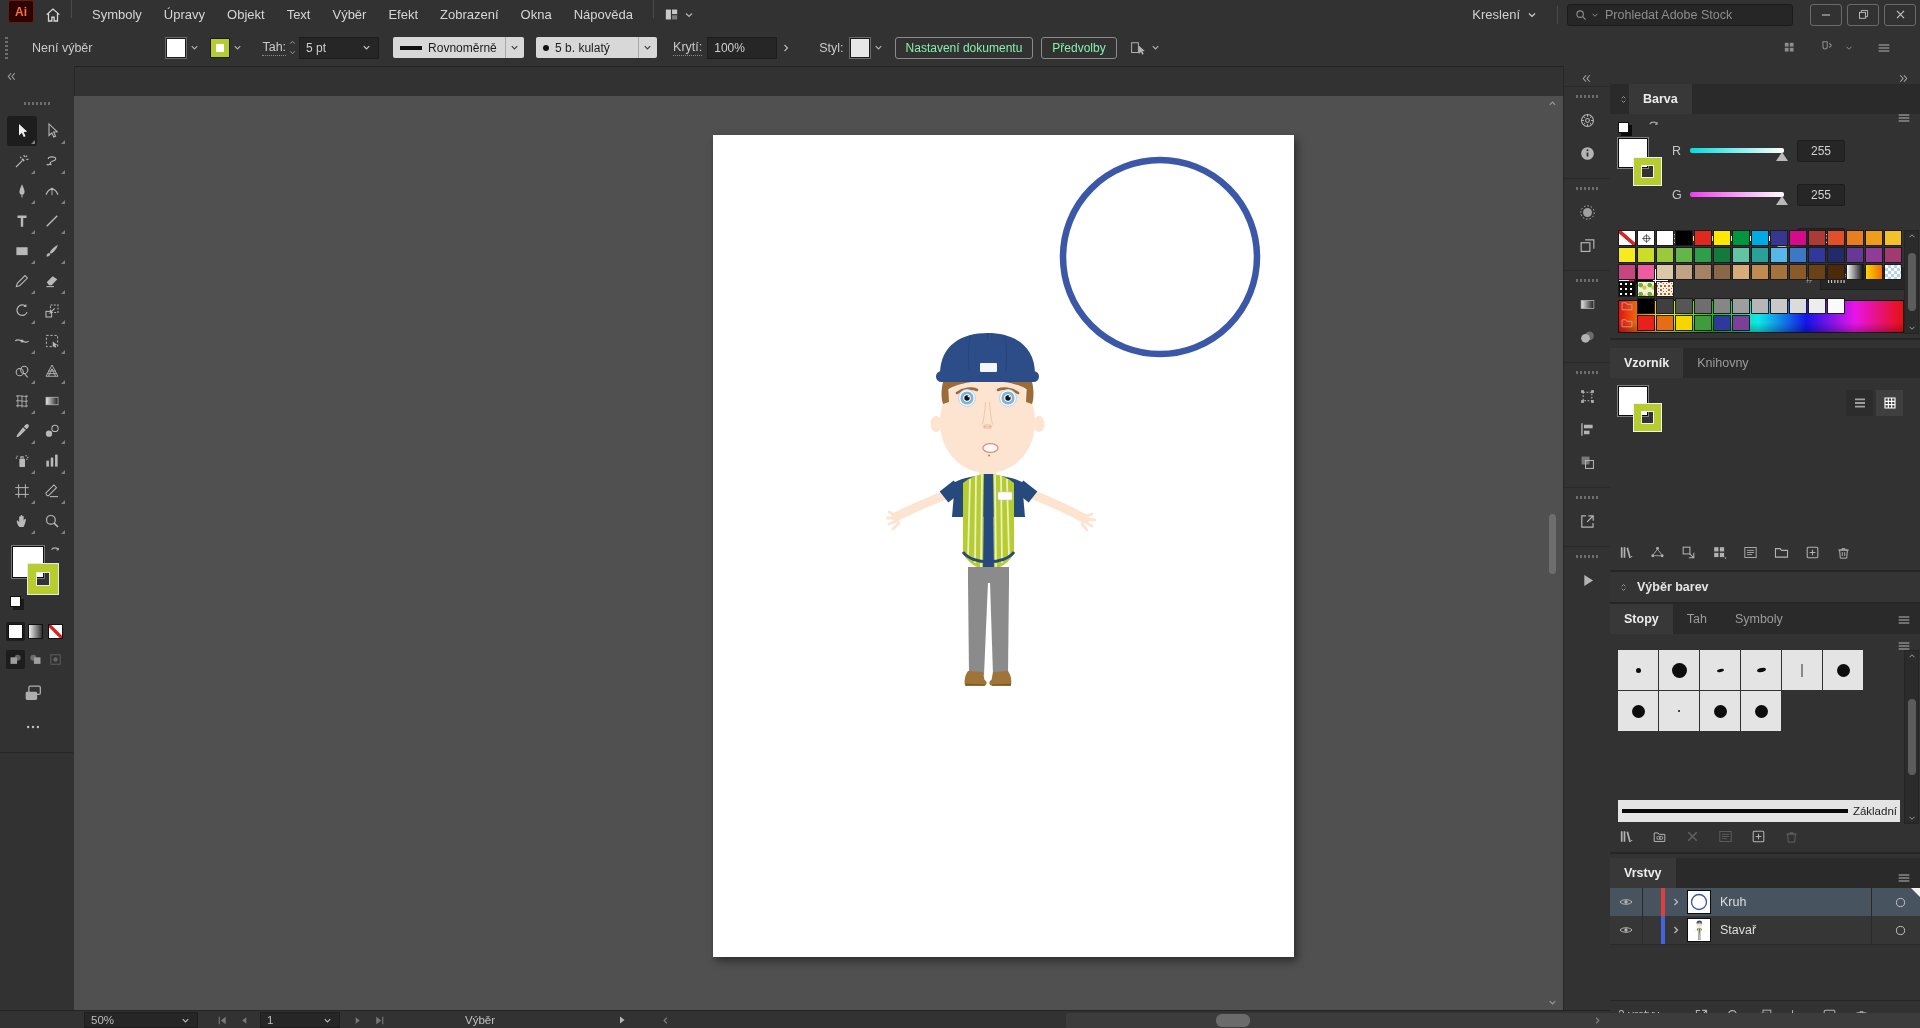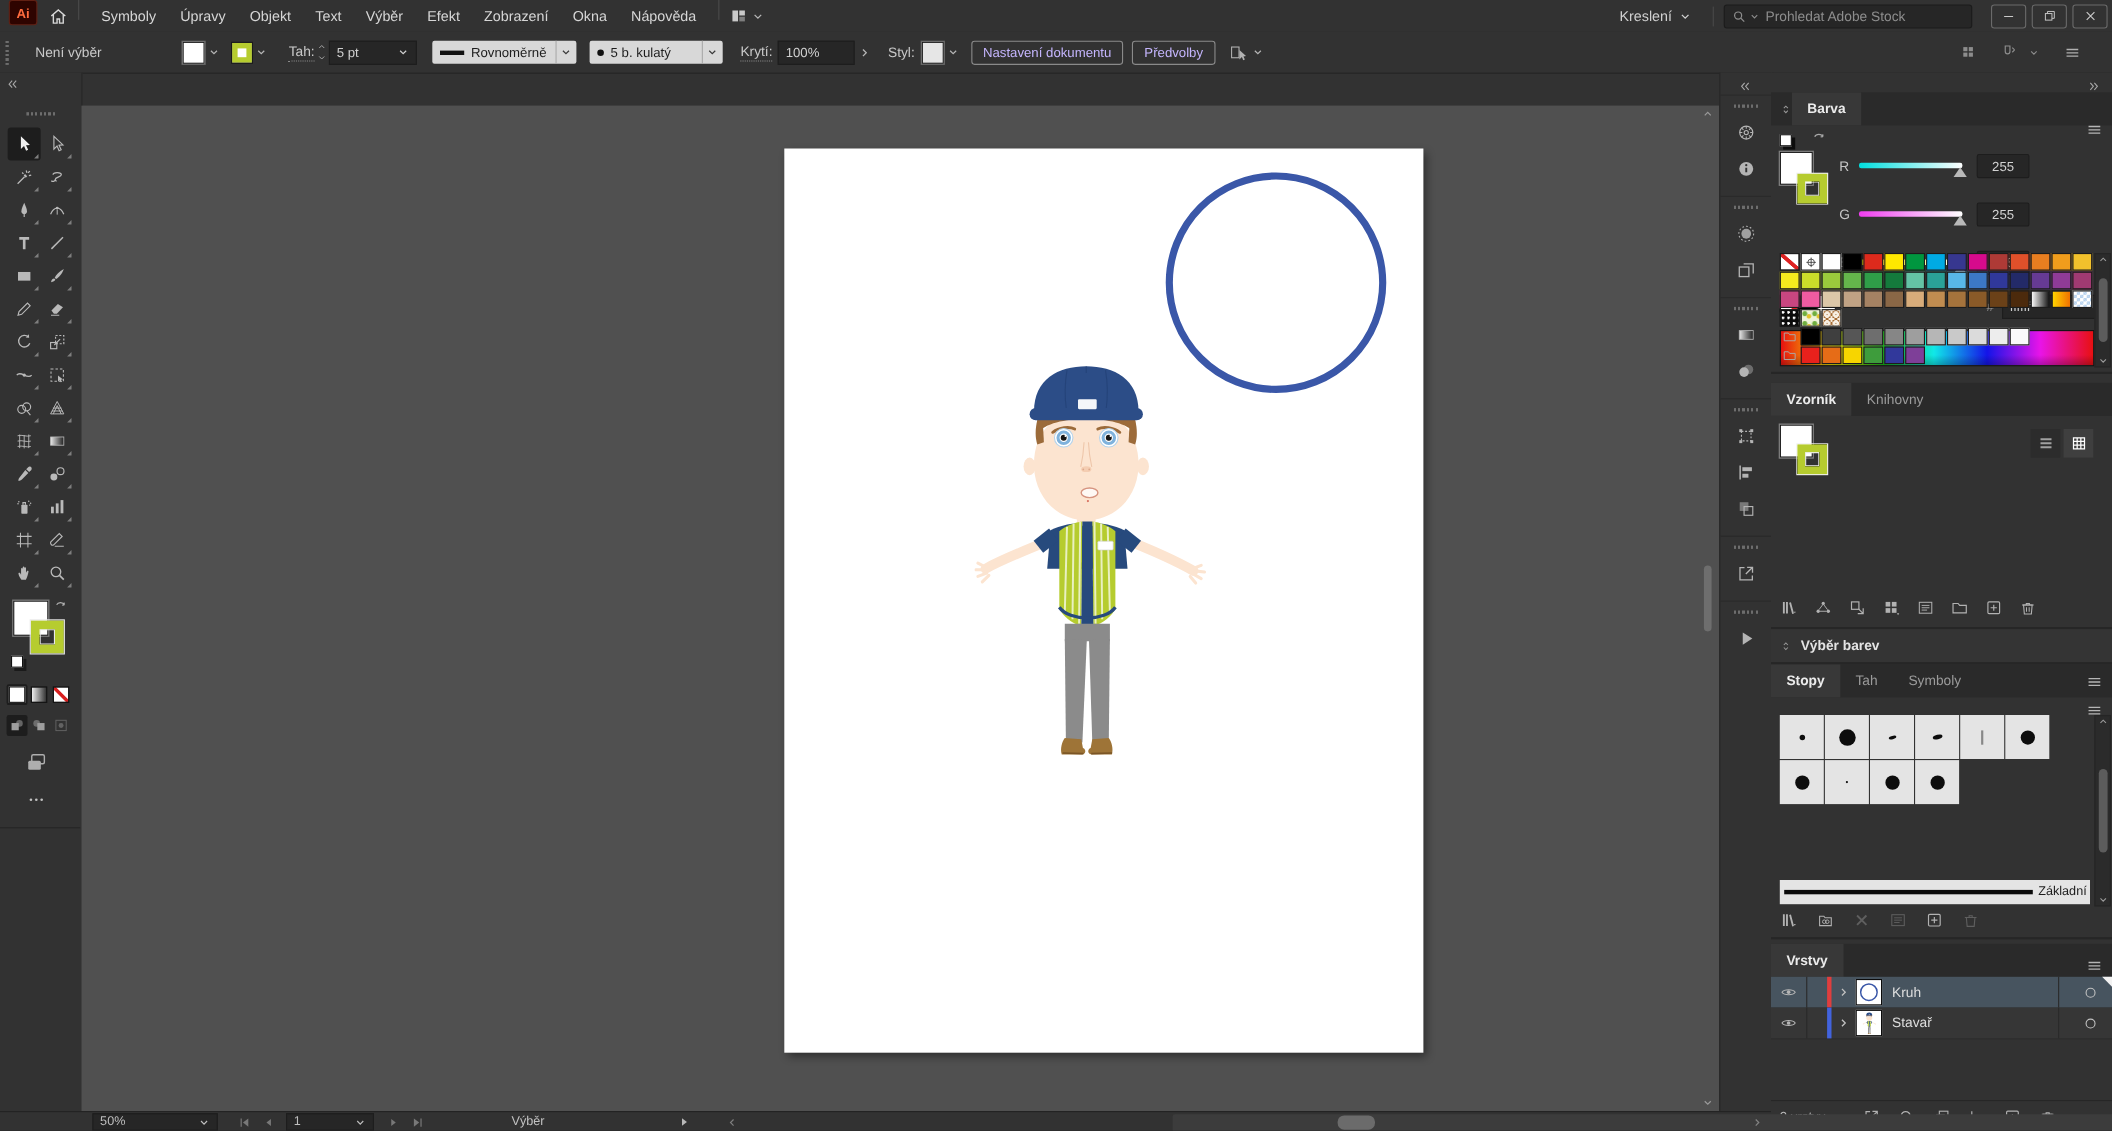"Styl:" span.cb-label { margin-left: 12px -> 24px }
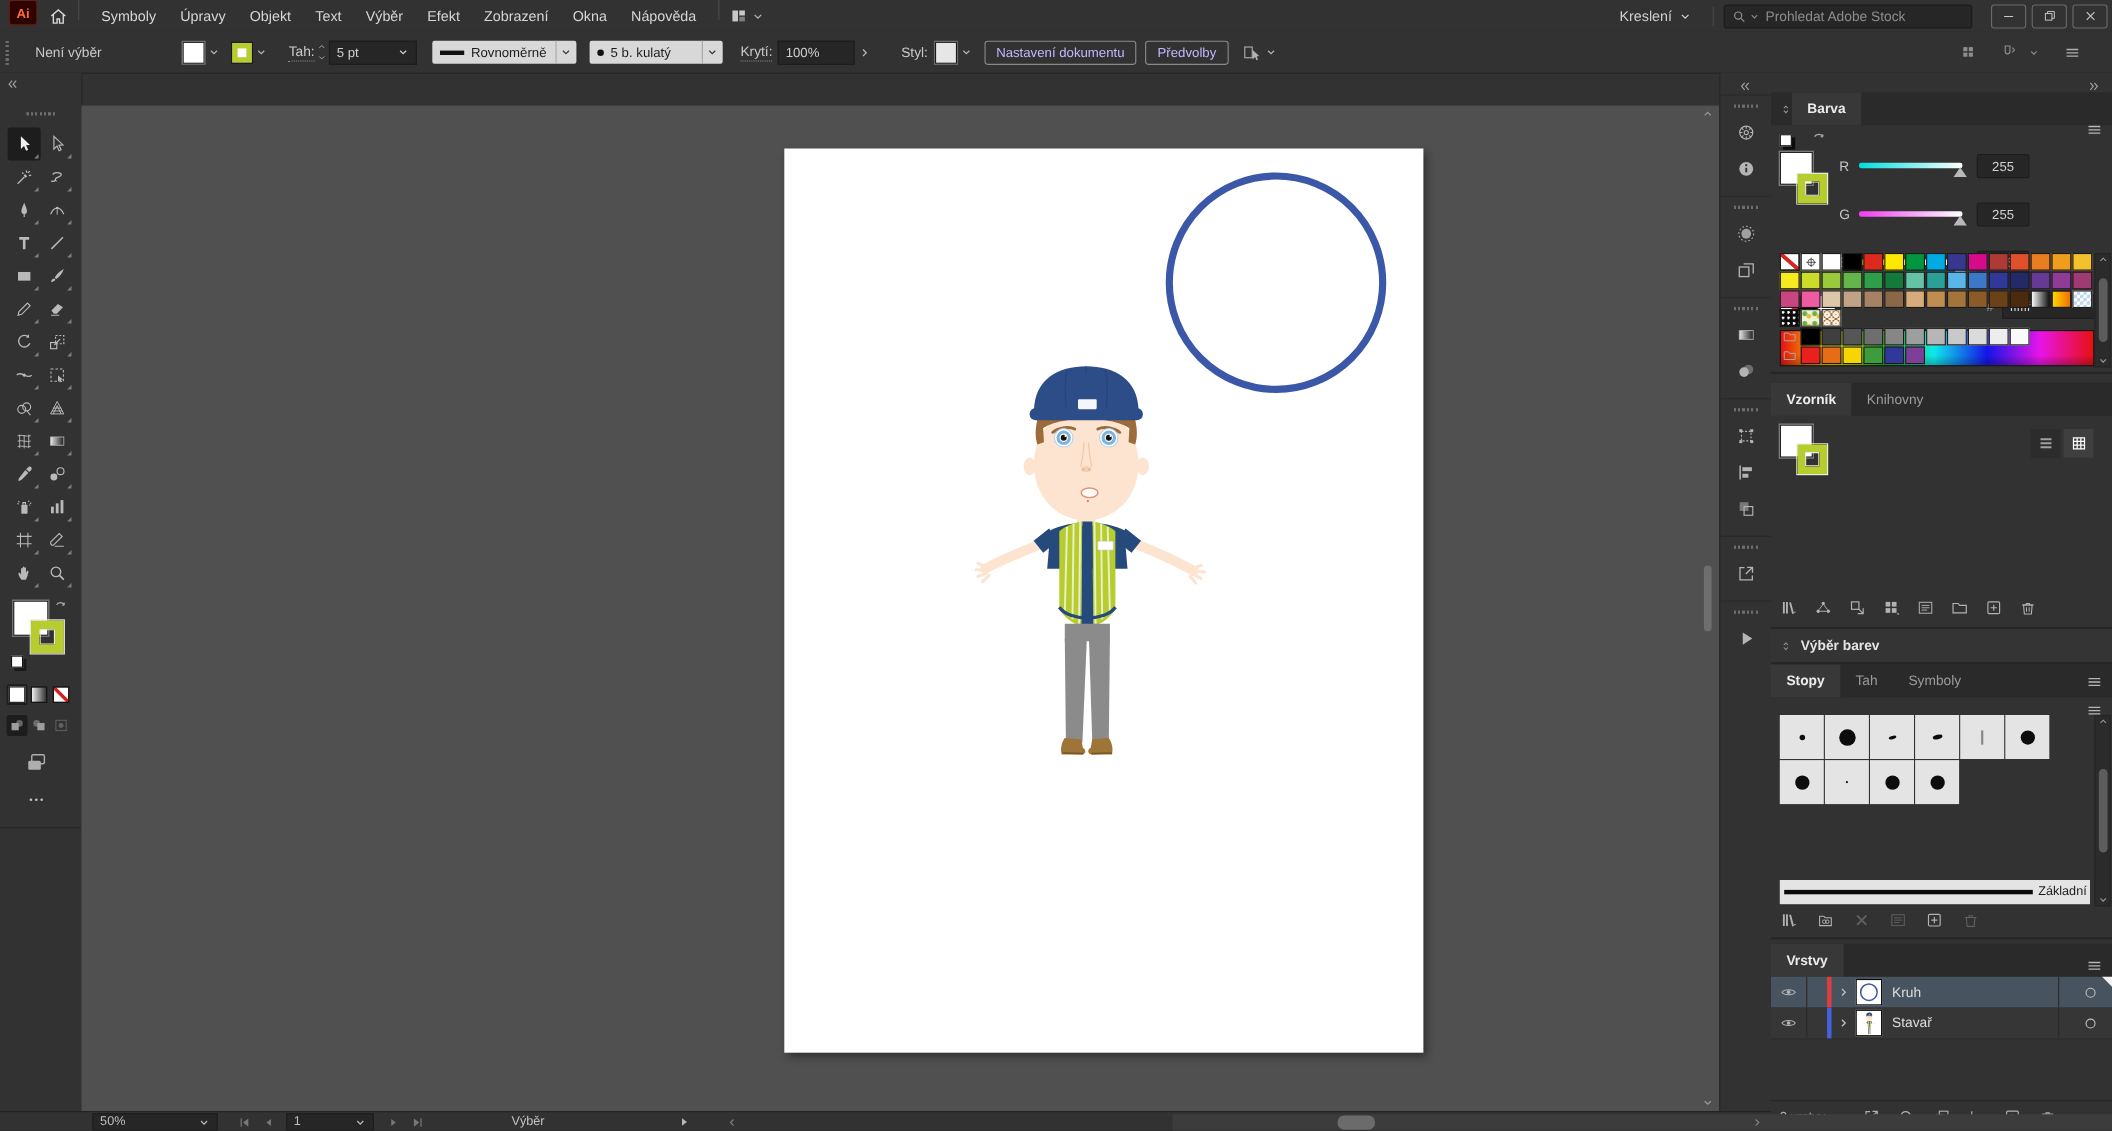"Nastavení dokumentu" .cb-btn { color: #c4b5fd -> #86efac }
